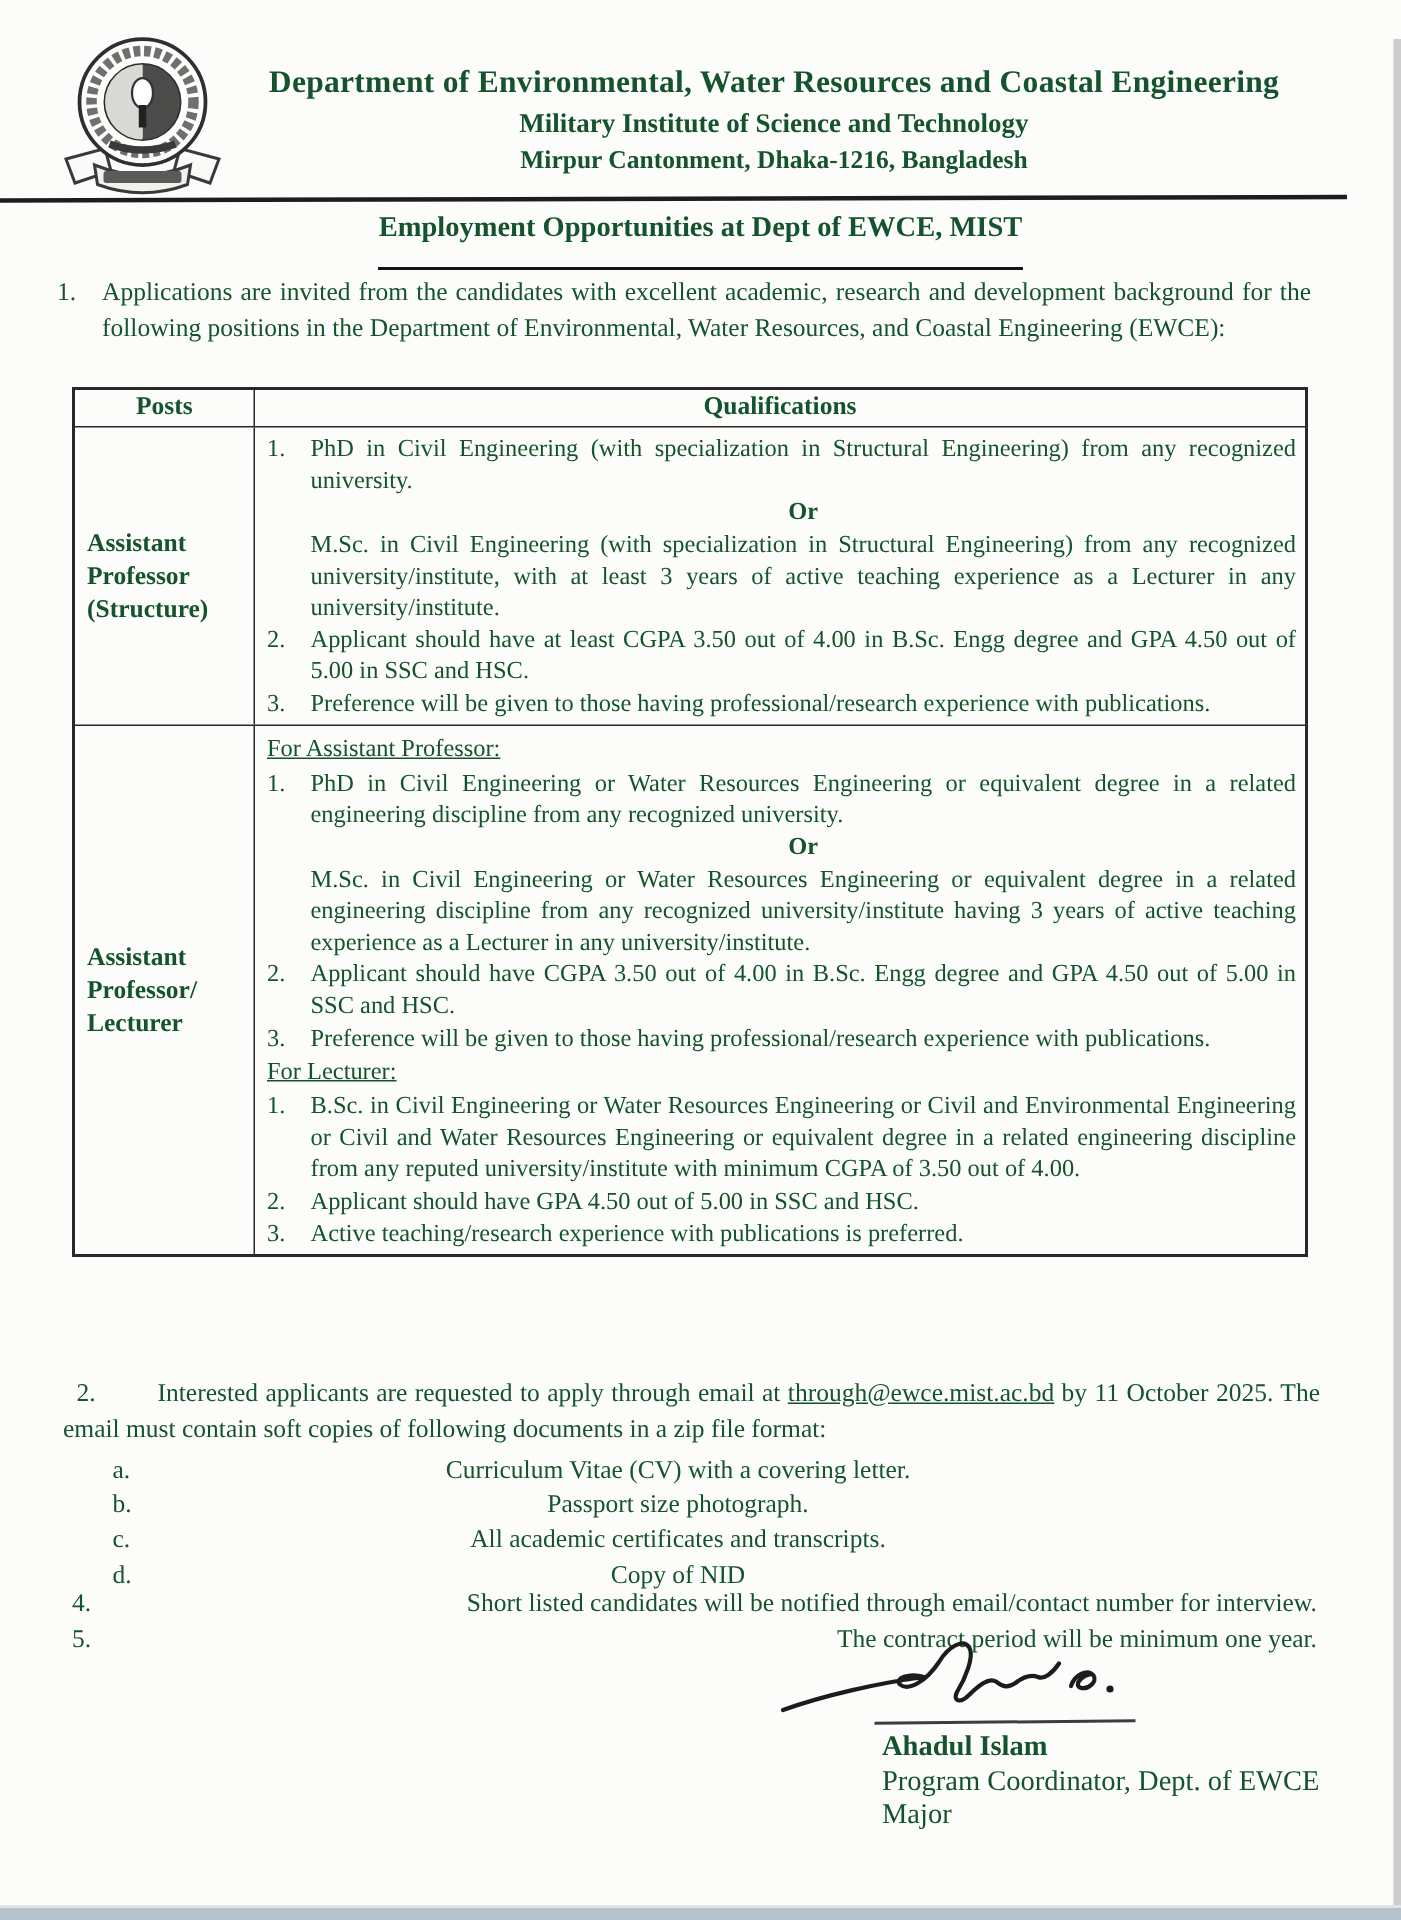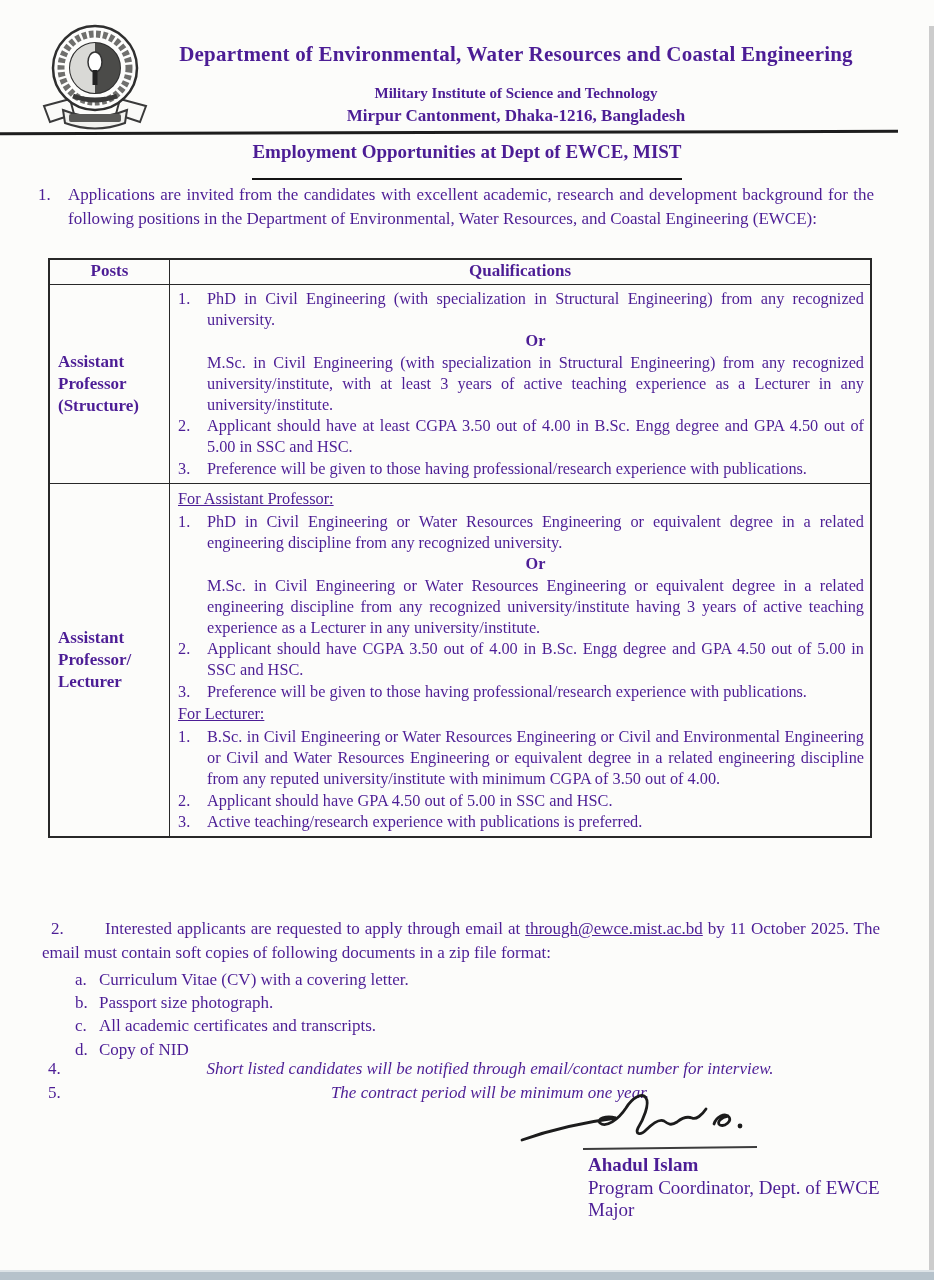"Department of Environmental, Water" .page { color: #4c1d95 -> #14532d }
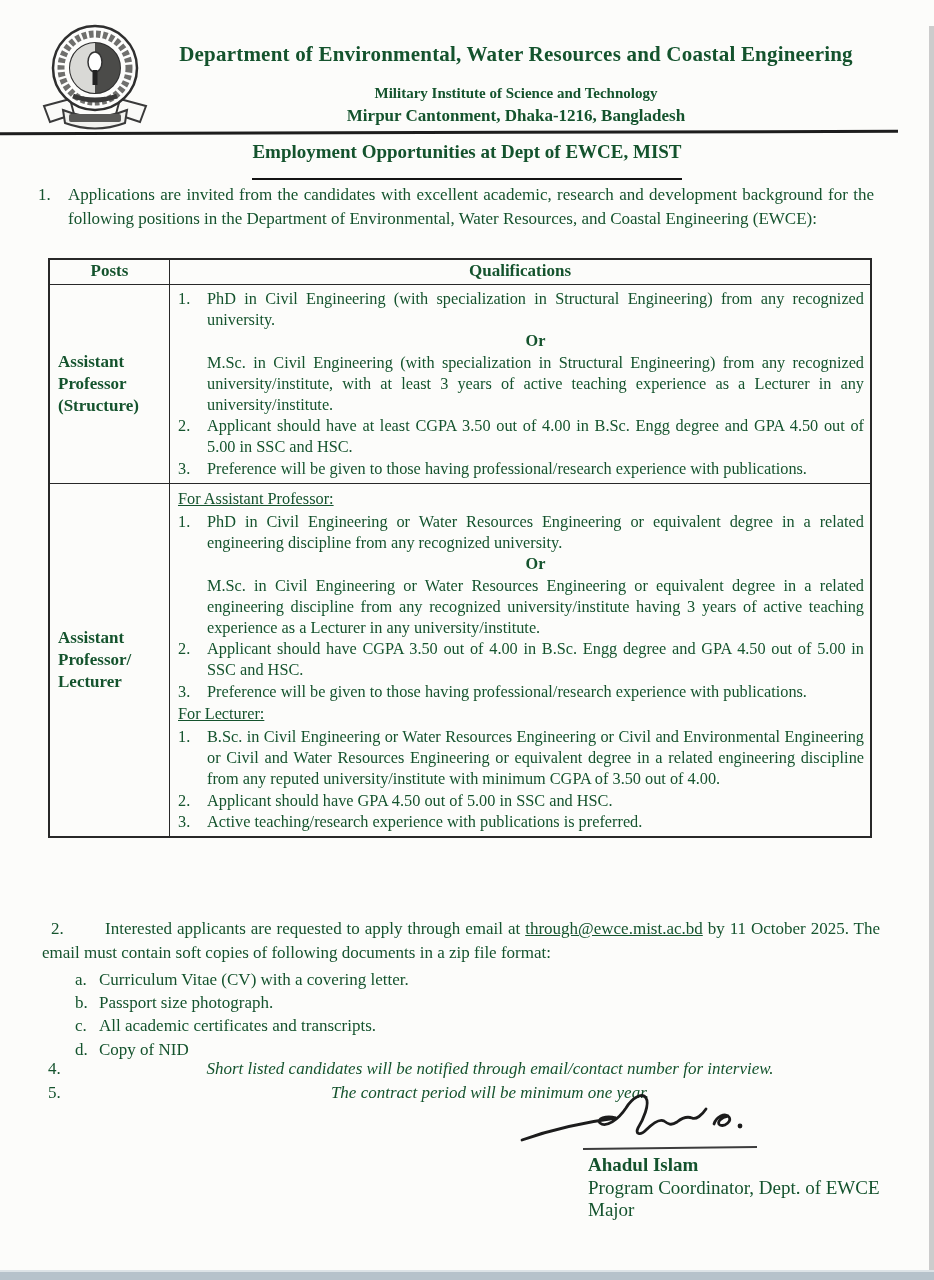"Military Institute of Science and" .inst { font-size: 15px -> 18px; margin-top: 18px -> 5px }
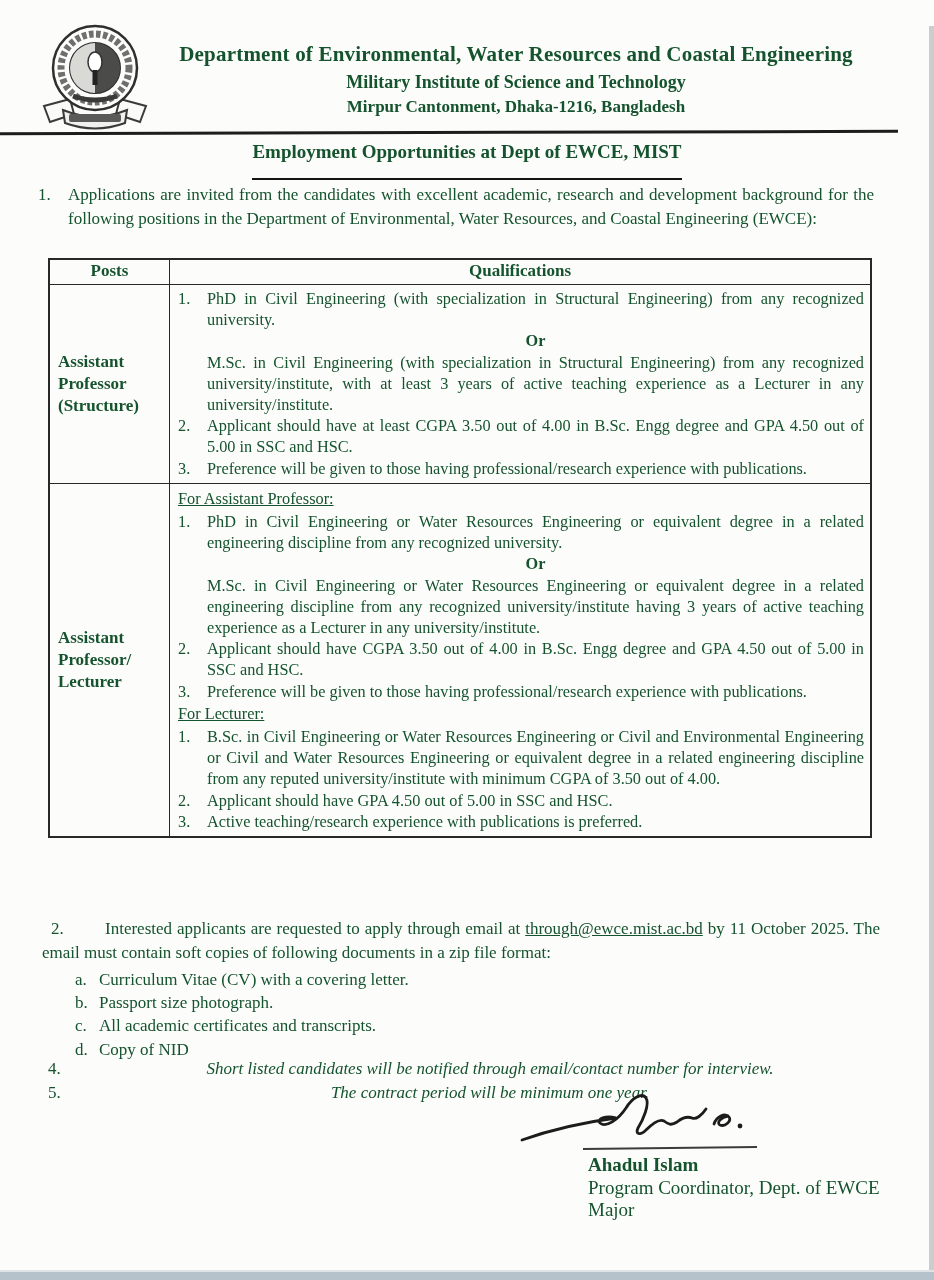"Curriculum Vitae (CV) with a" .doc-list .seg-item .seg-txt { text-align: left -> center }
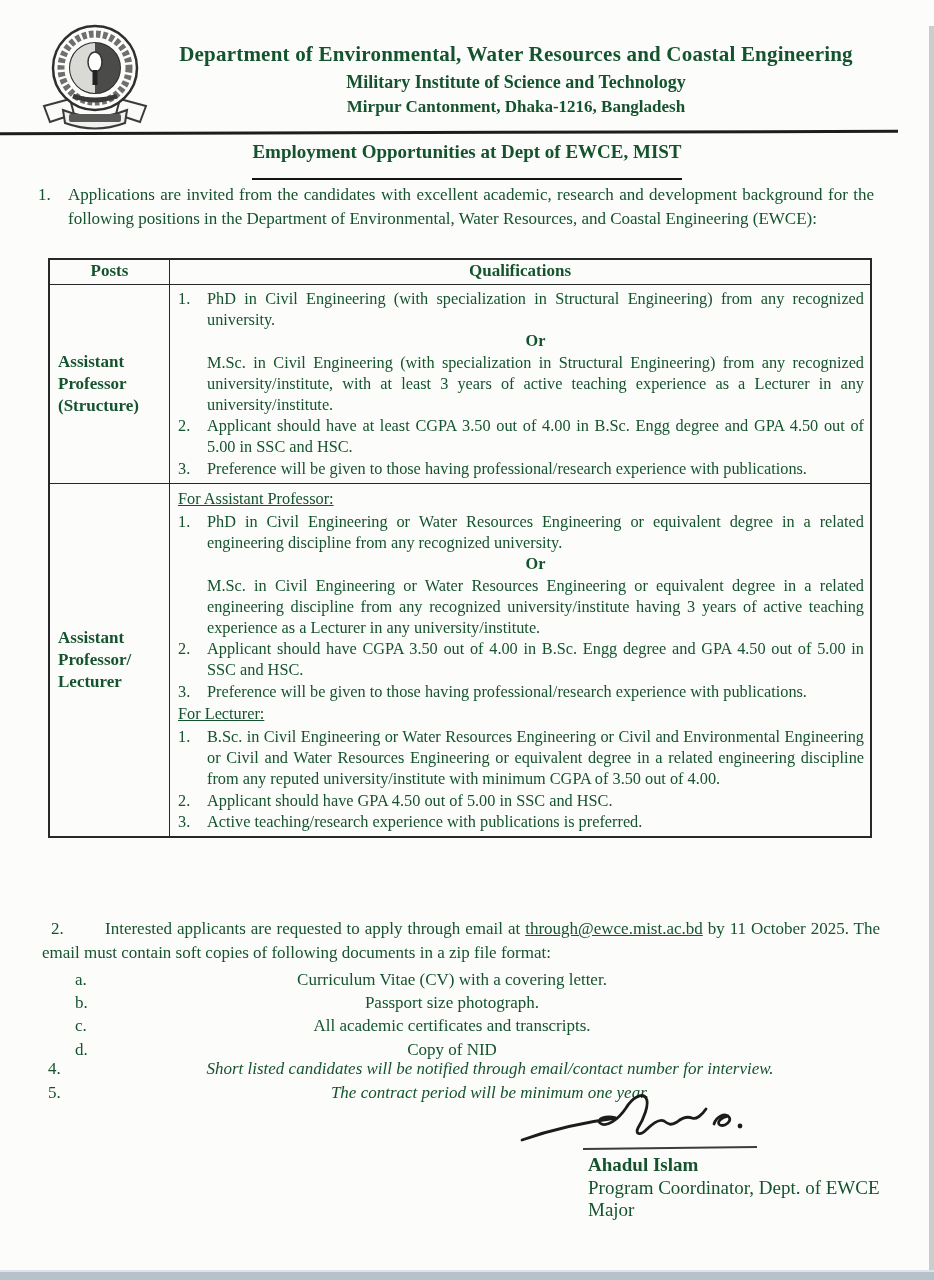"Short listed candidates will be" .notes .seg-item .seg-txt { font-style: italic -> none; text-align: center -> right }
